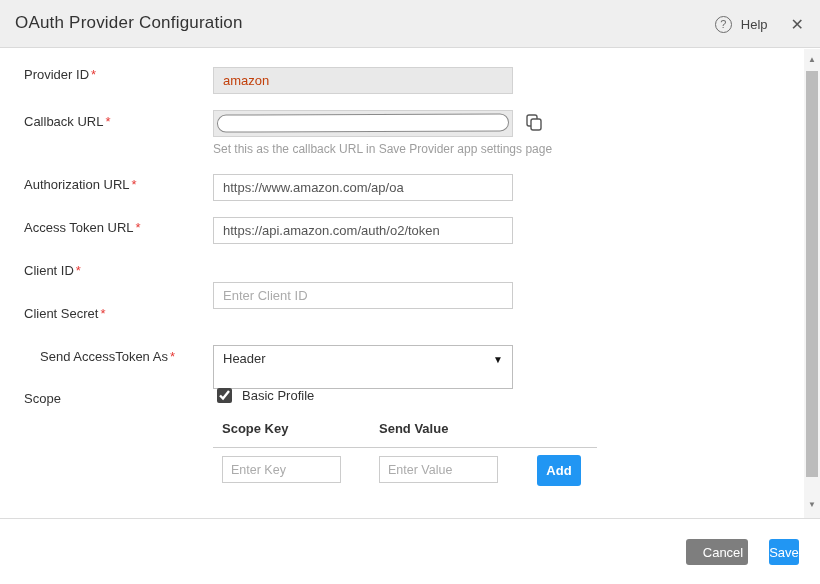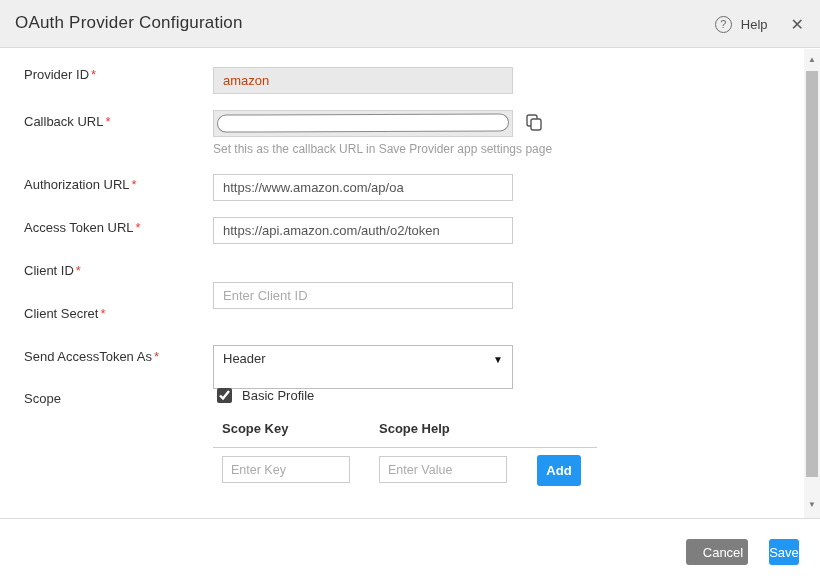"Send AccessToken As *" label.flabel { margin-left: none -> 16px }
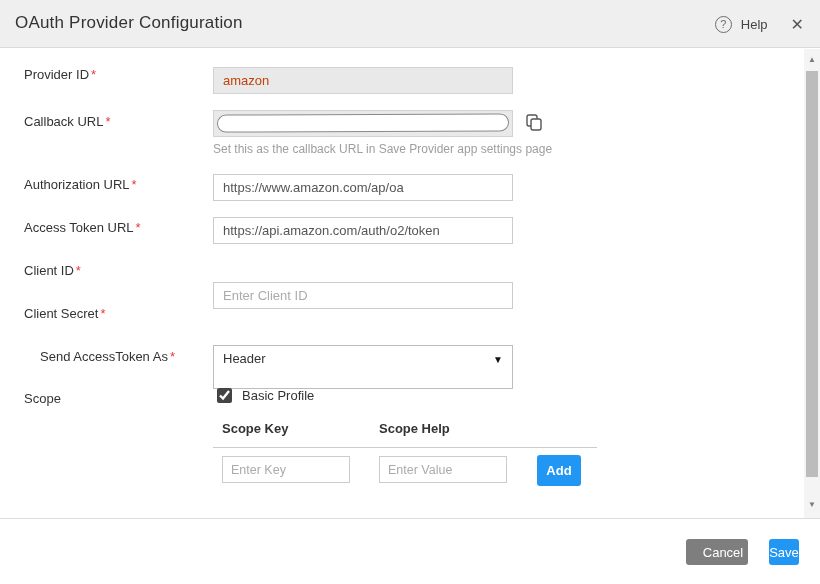"Scope Help" div.scope-hdr { text: Scope Help -> Send Value }
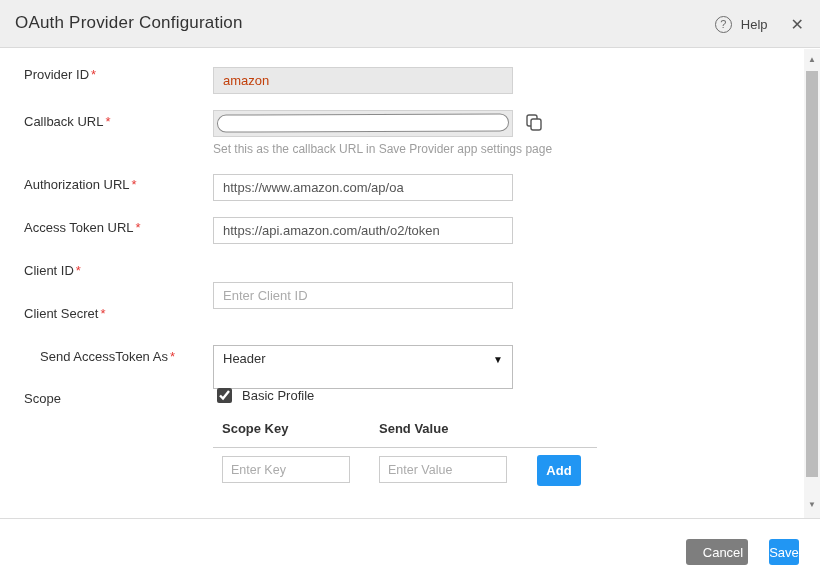"Enter Key" .scope-inp { width: 128px -> 119px }
